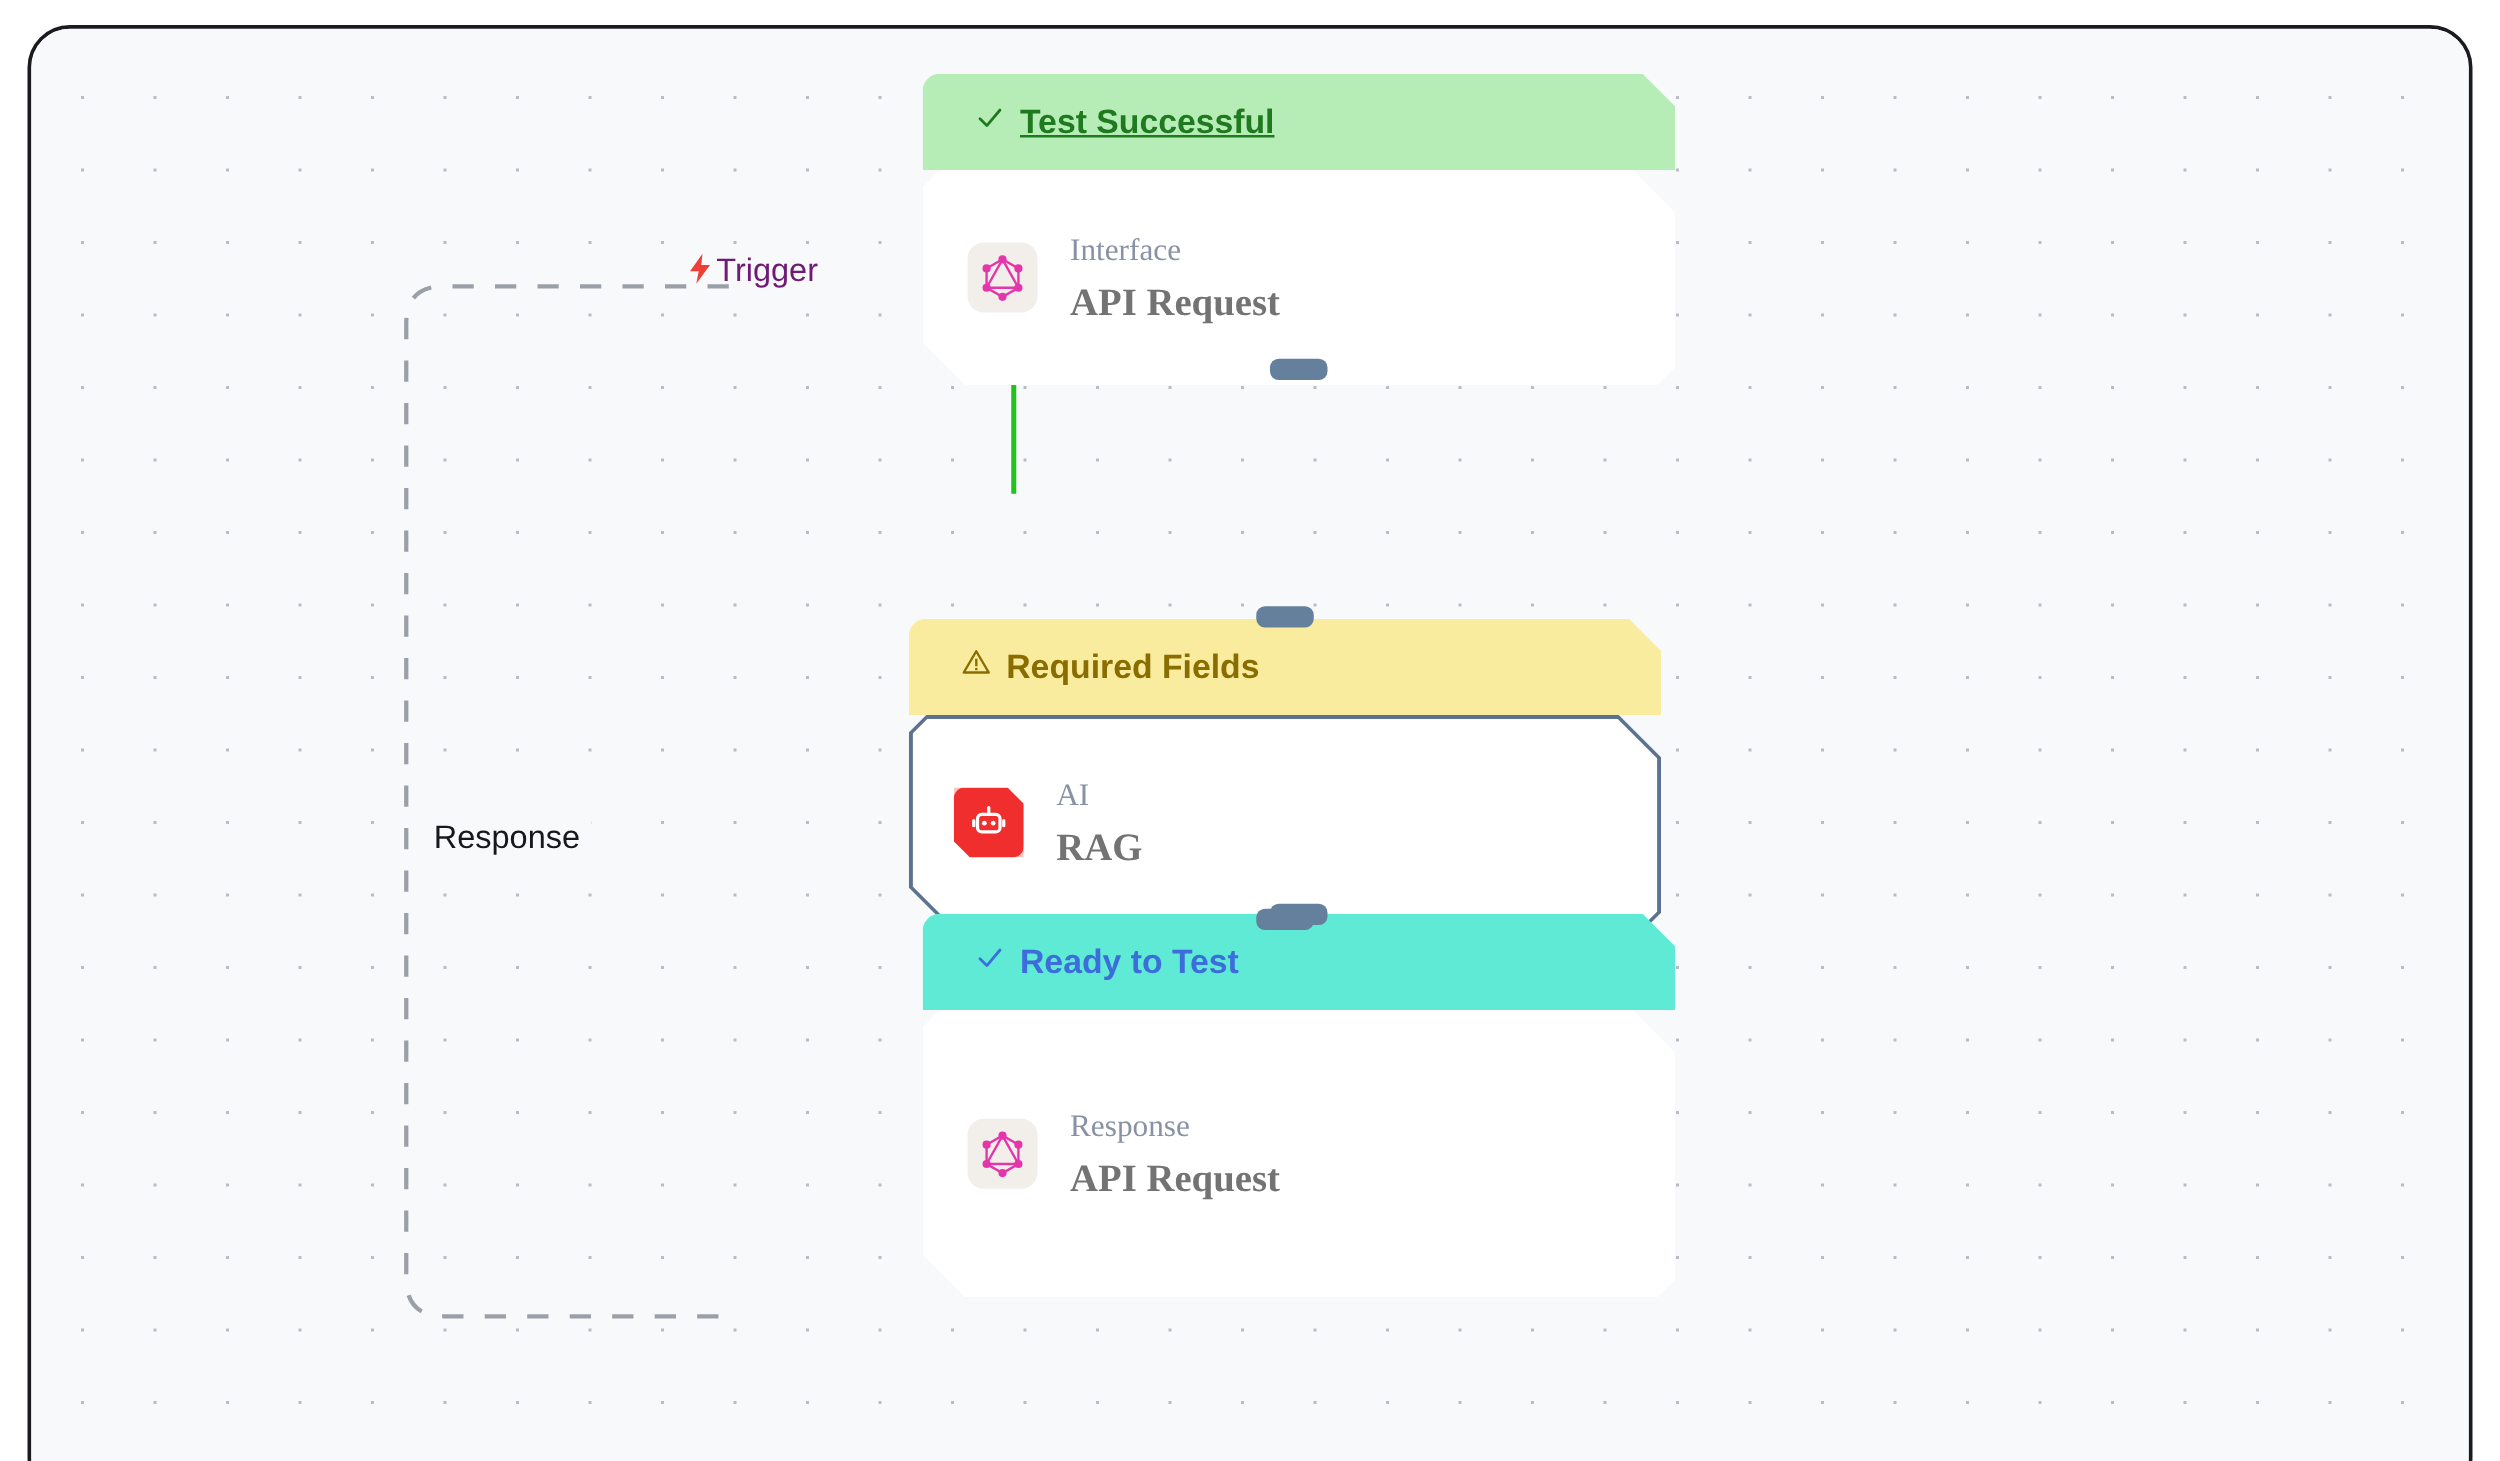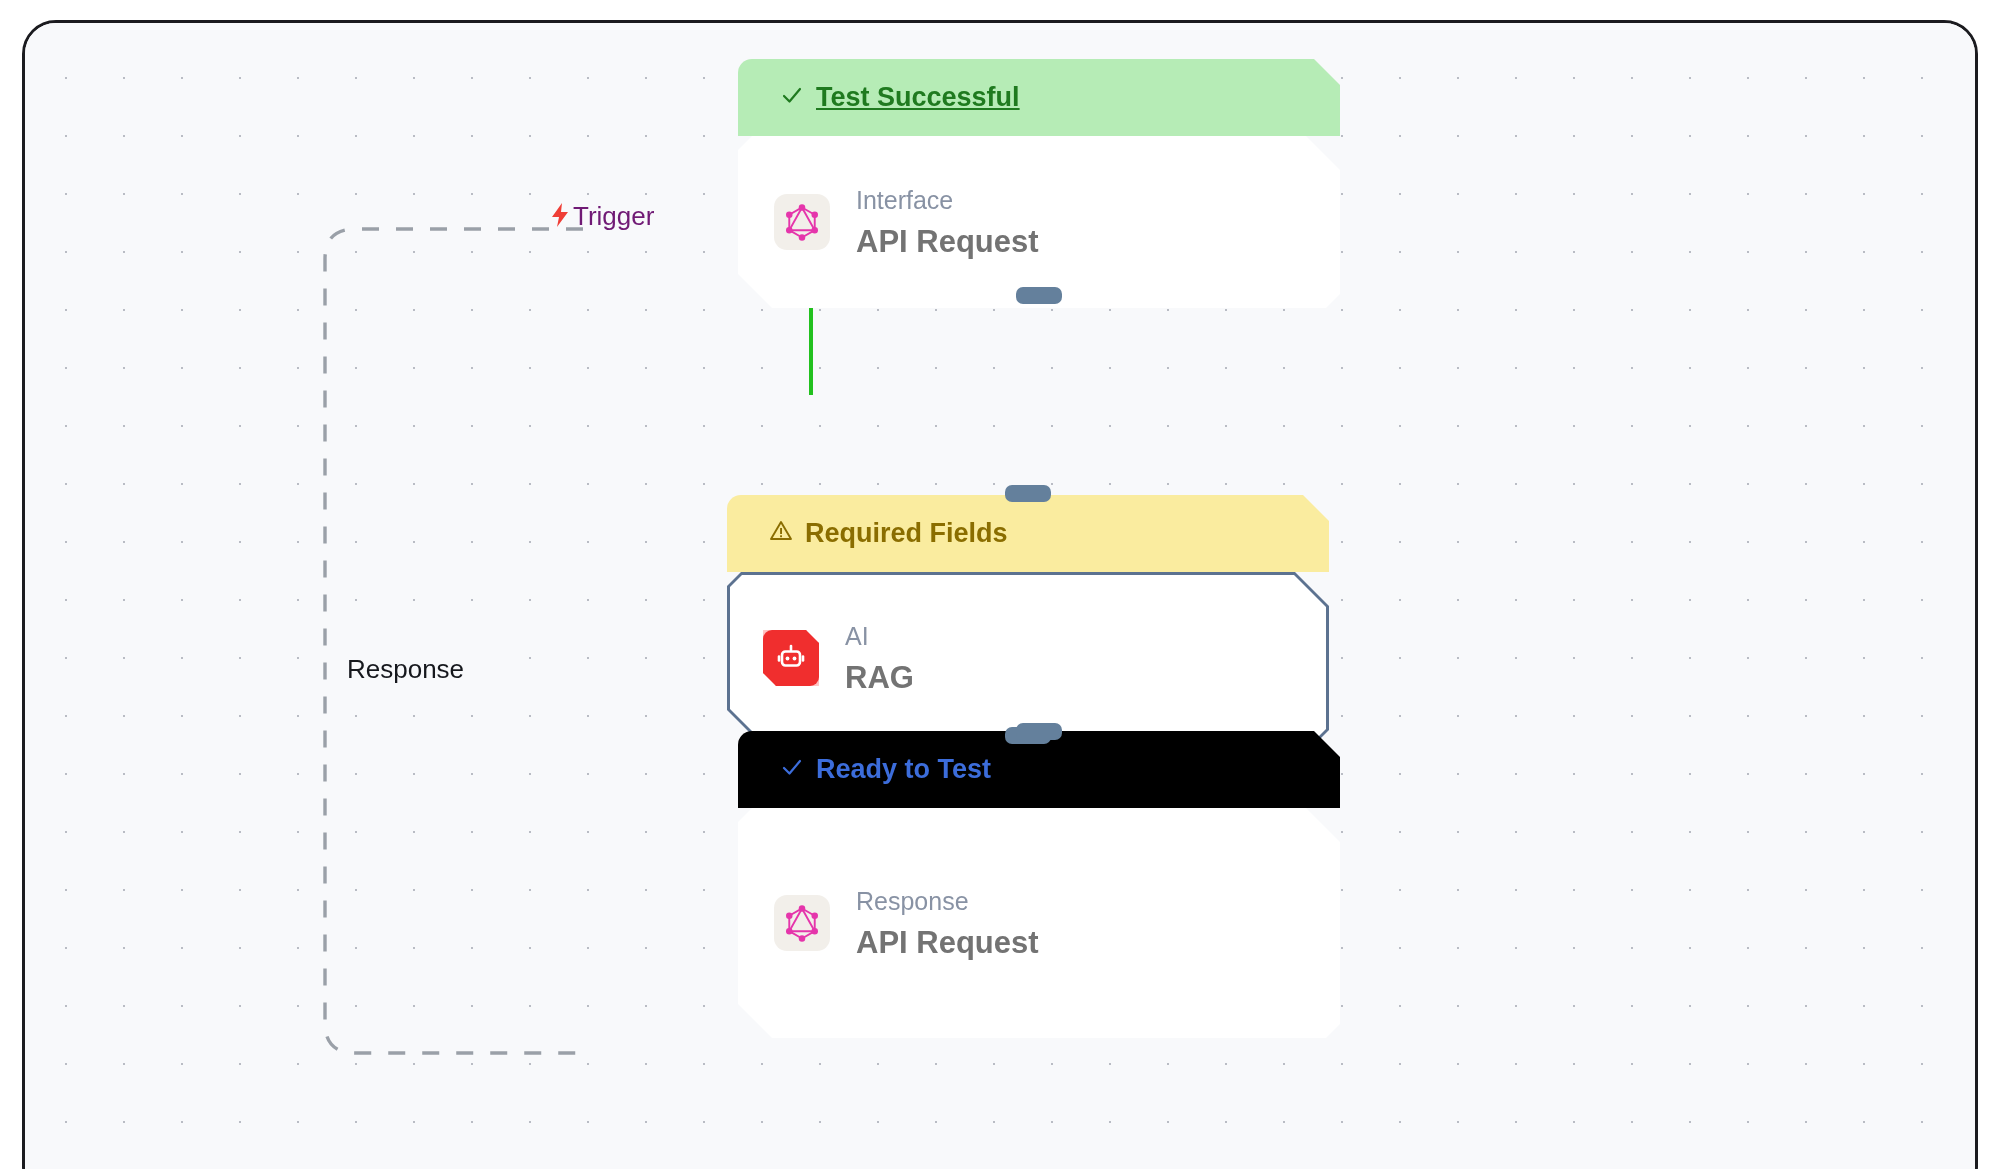"Interface" .node-text { font-family: none -> Liberation Serif, serif }
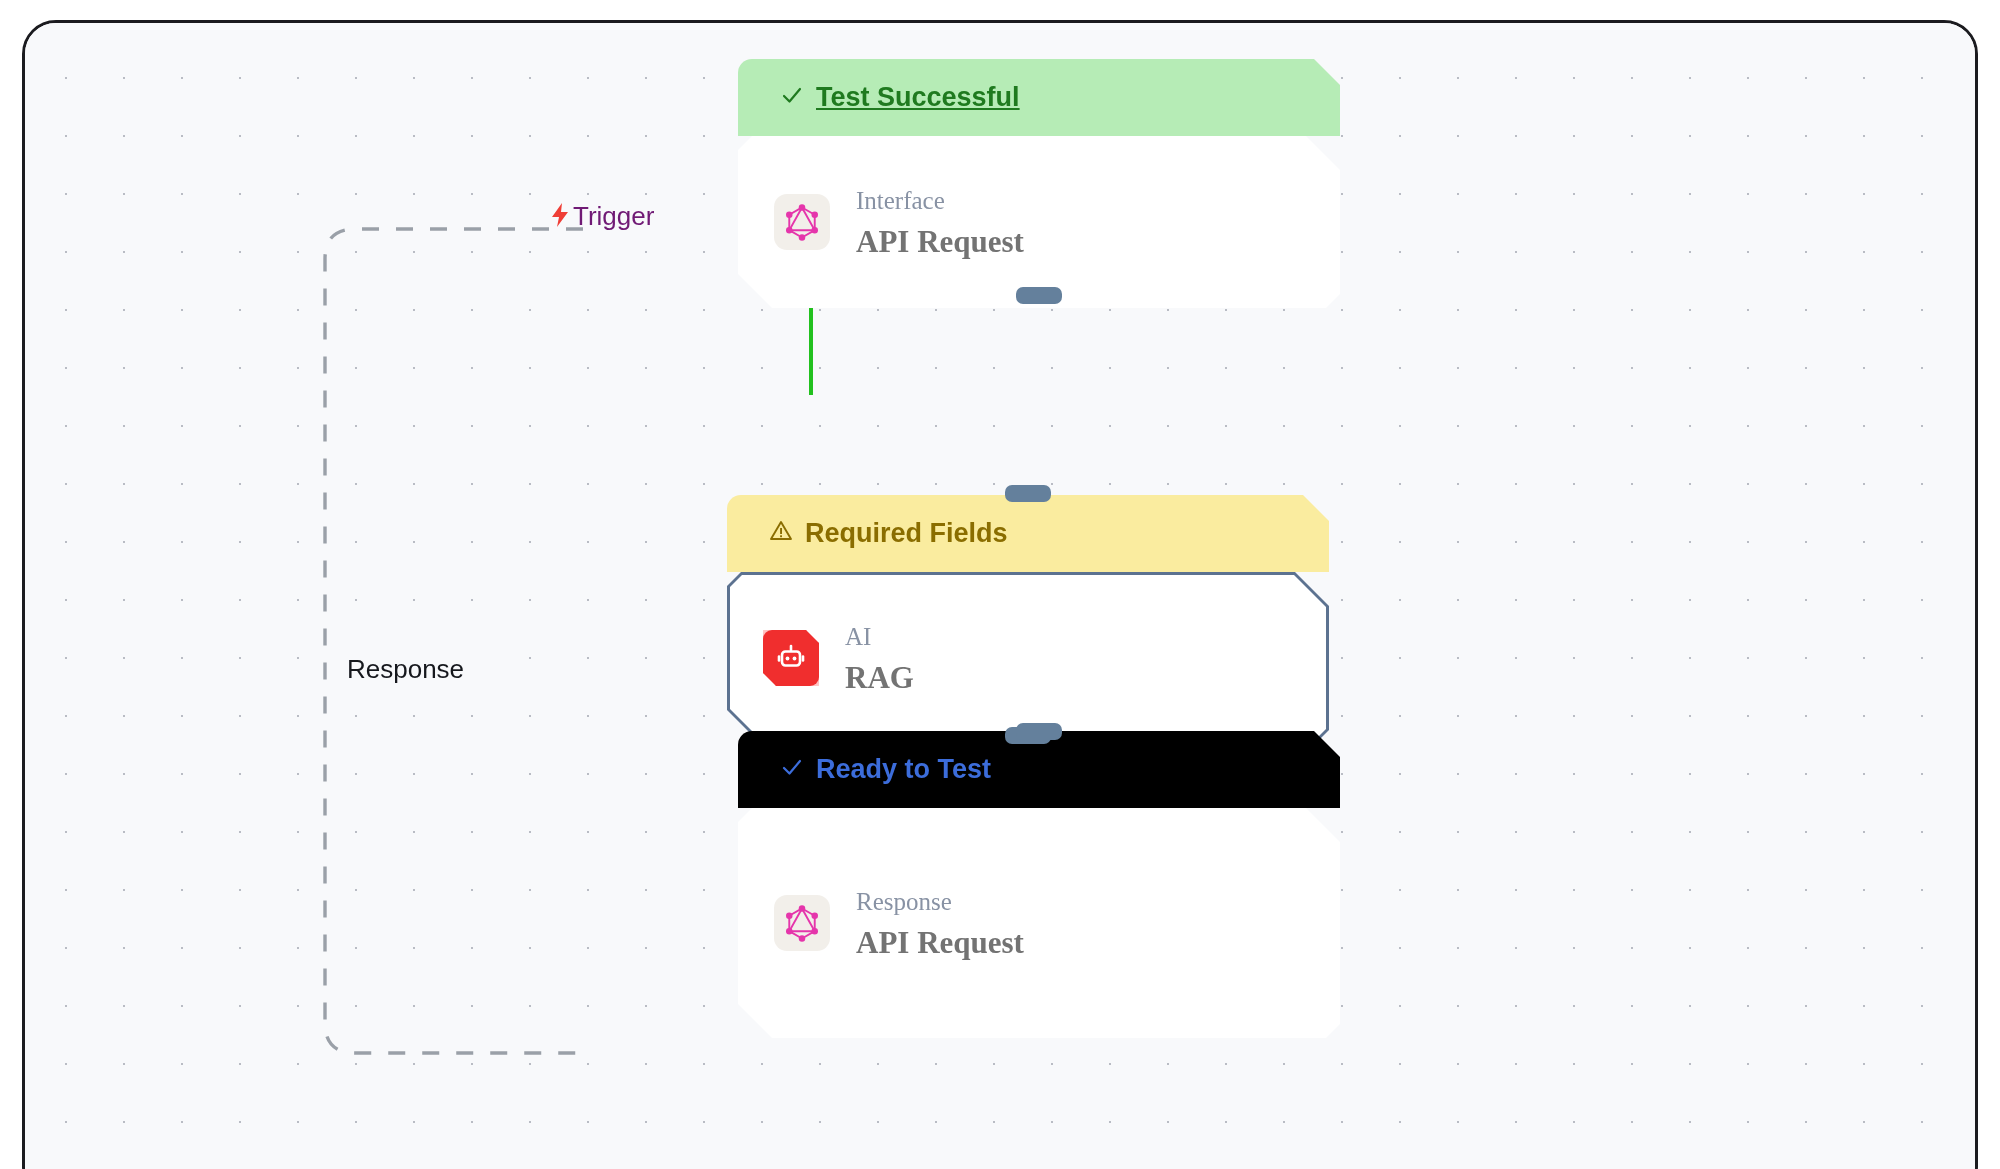"Ready to Test" div.node-header { background: #000000 -> #5eead4 }
